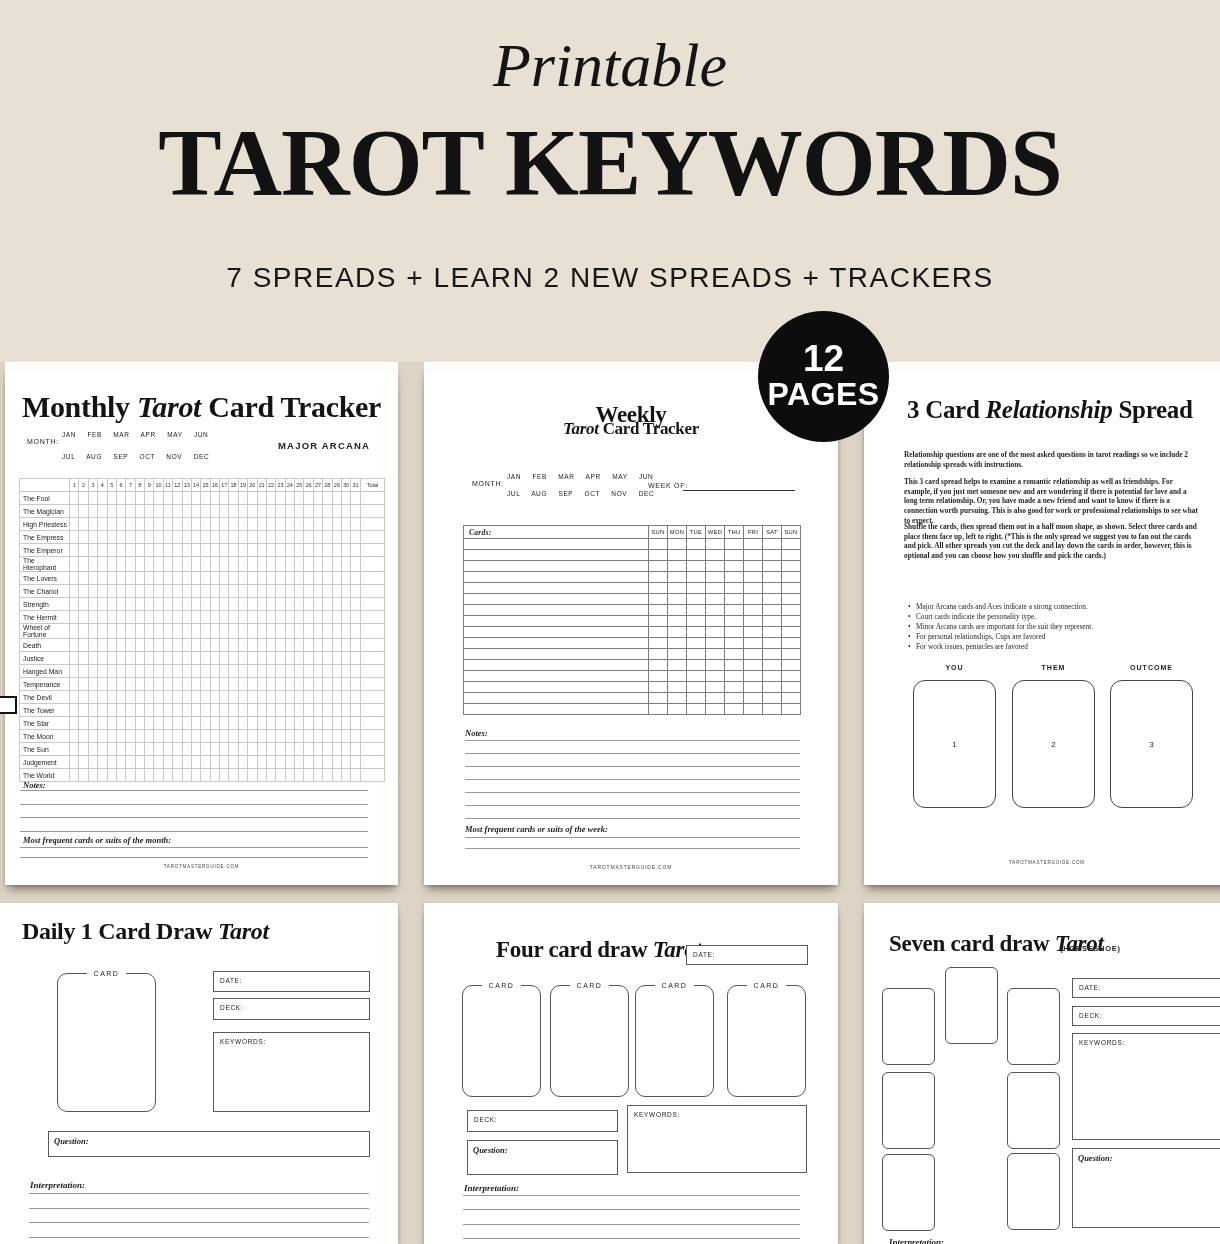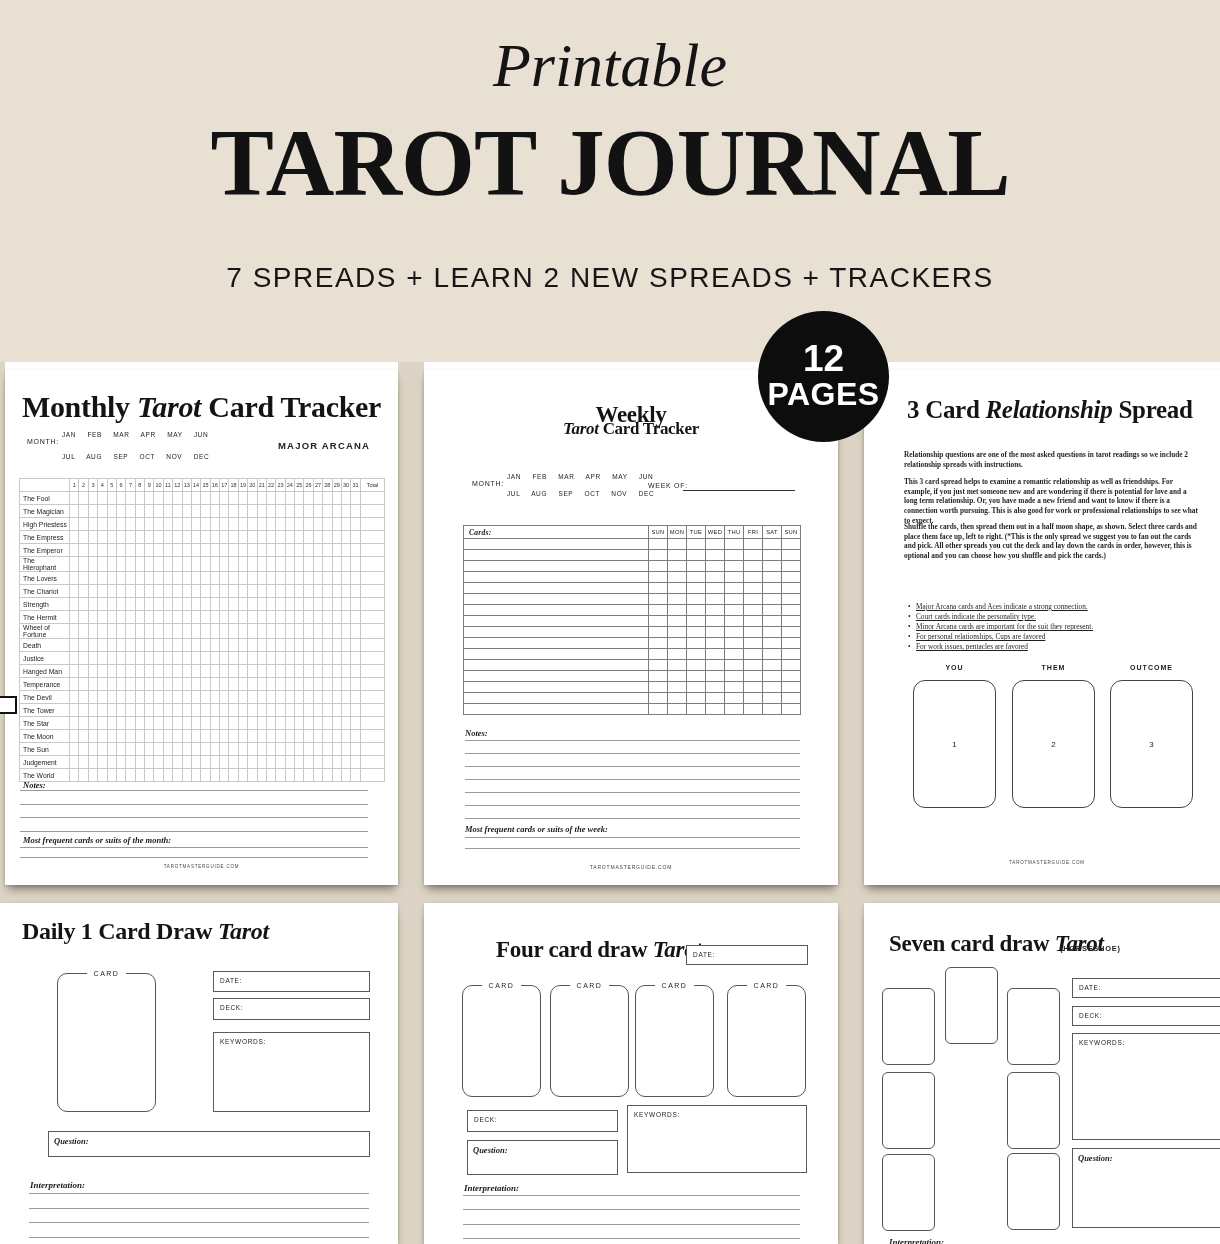"TAROT JOURNAL" div.big-title { text: JOURNAL -> KEYWORDS }
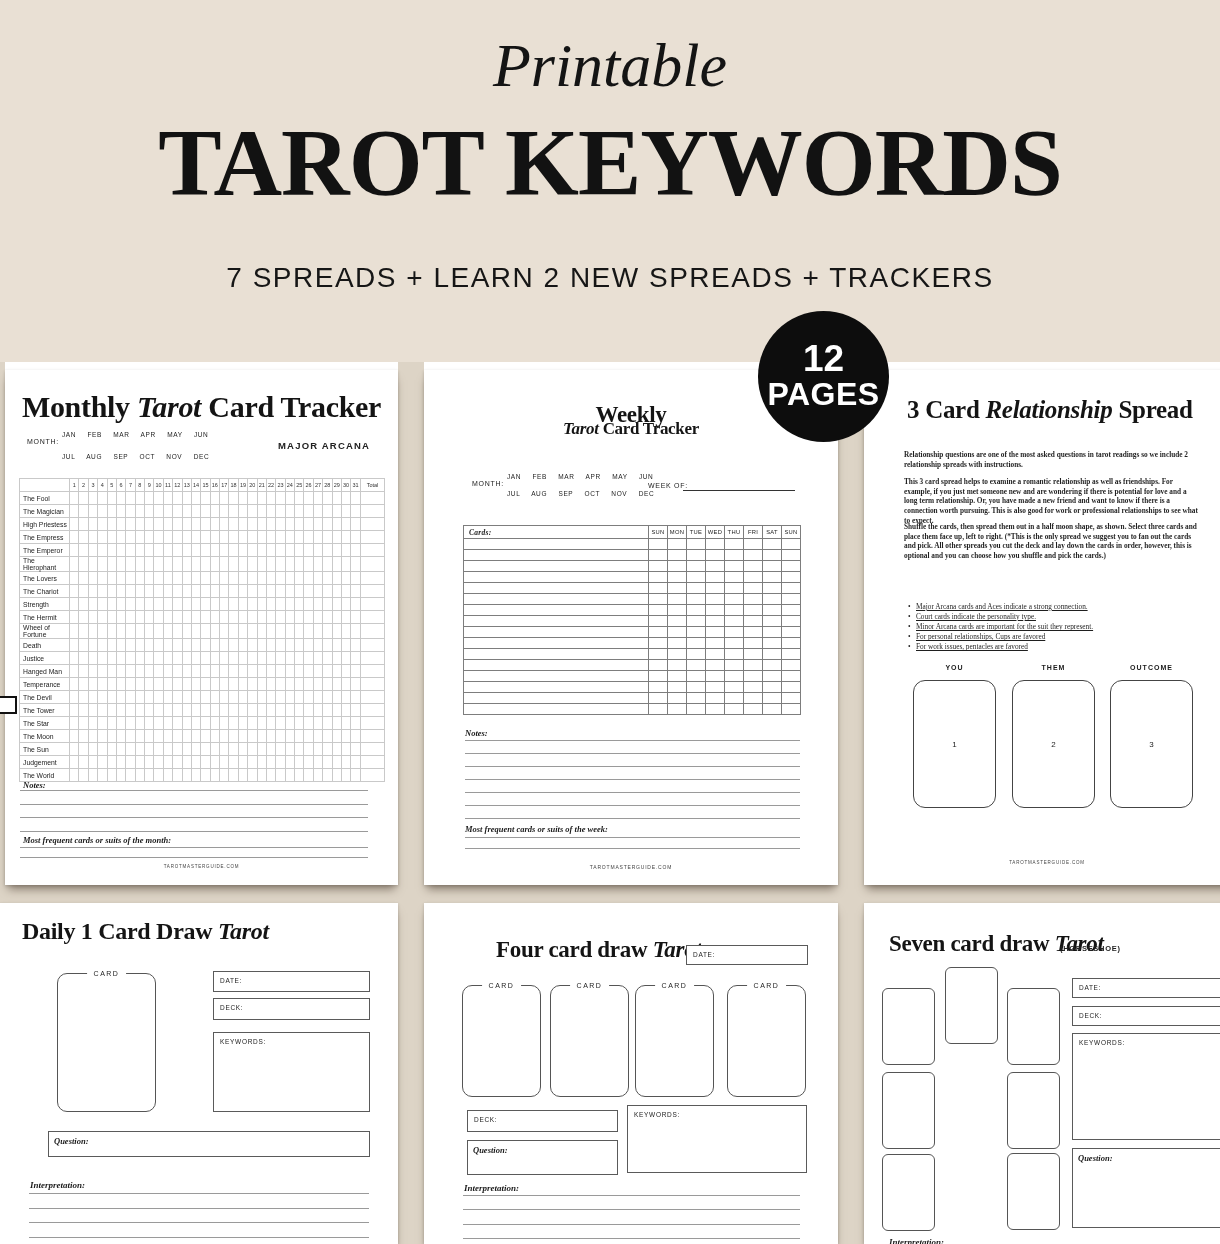"Major Arcana cards and Aces" ul.rel-ul { text-decoration: underline -> none }
